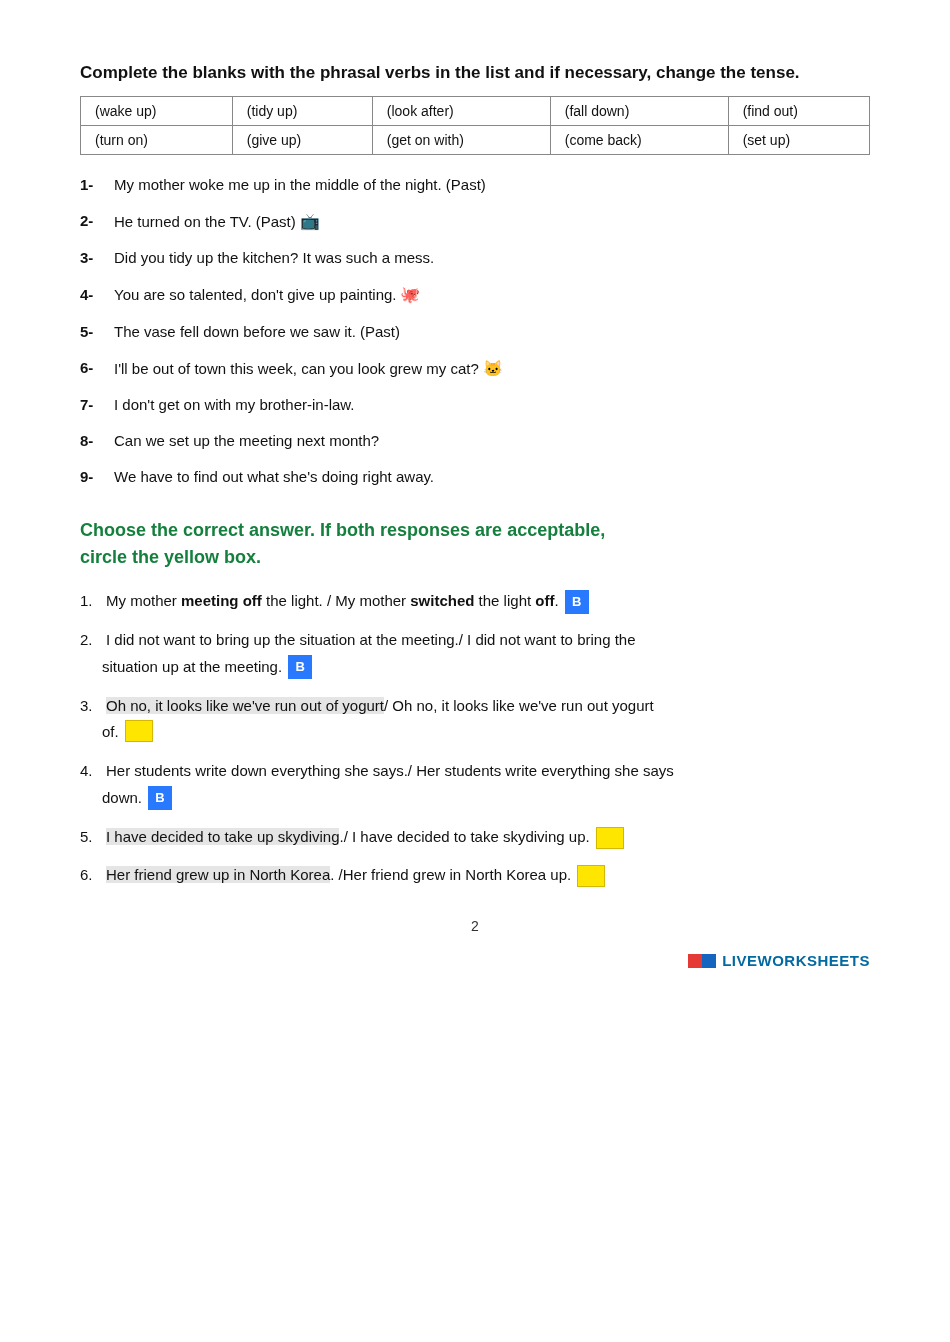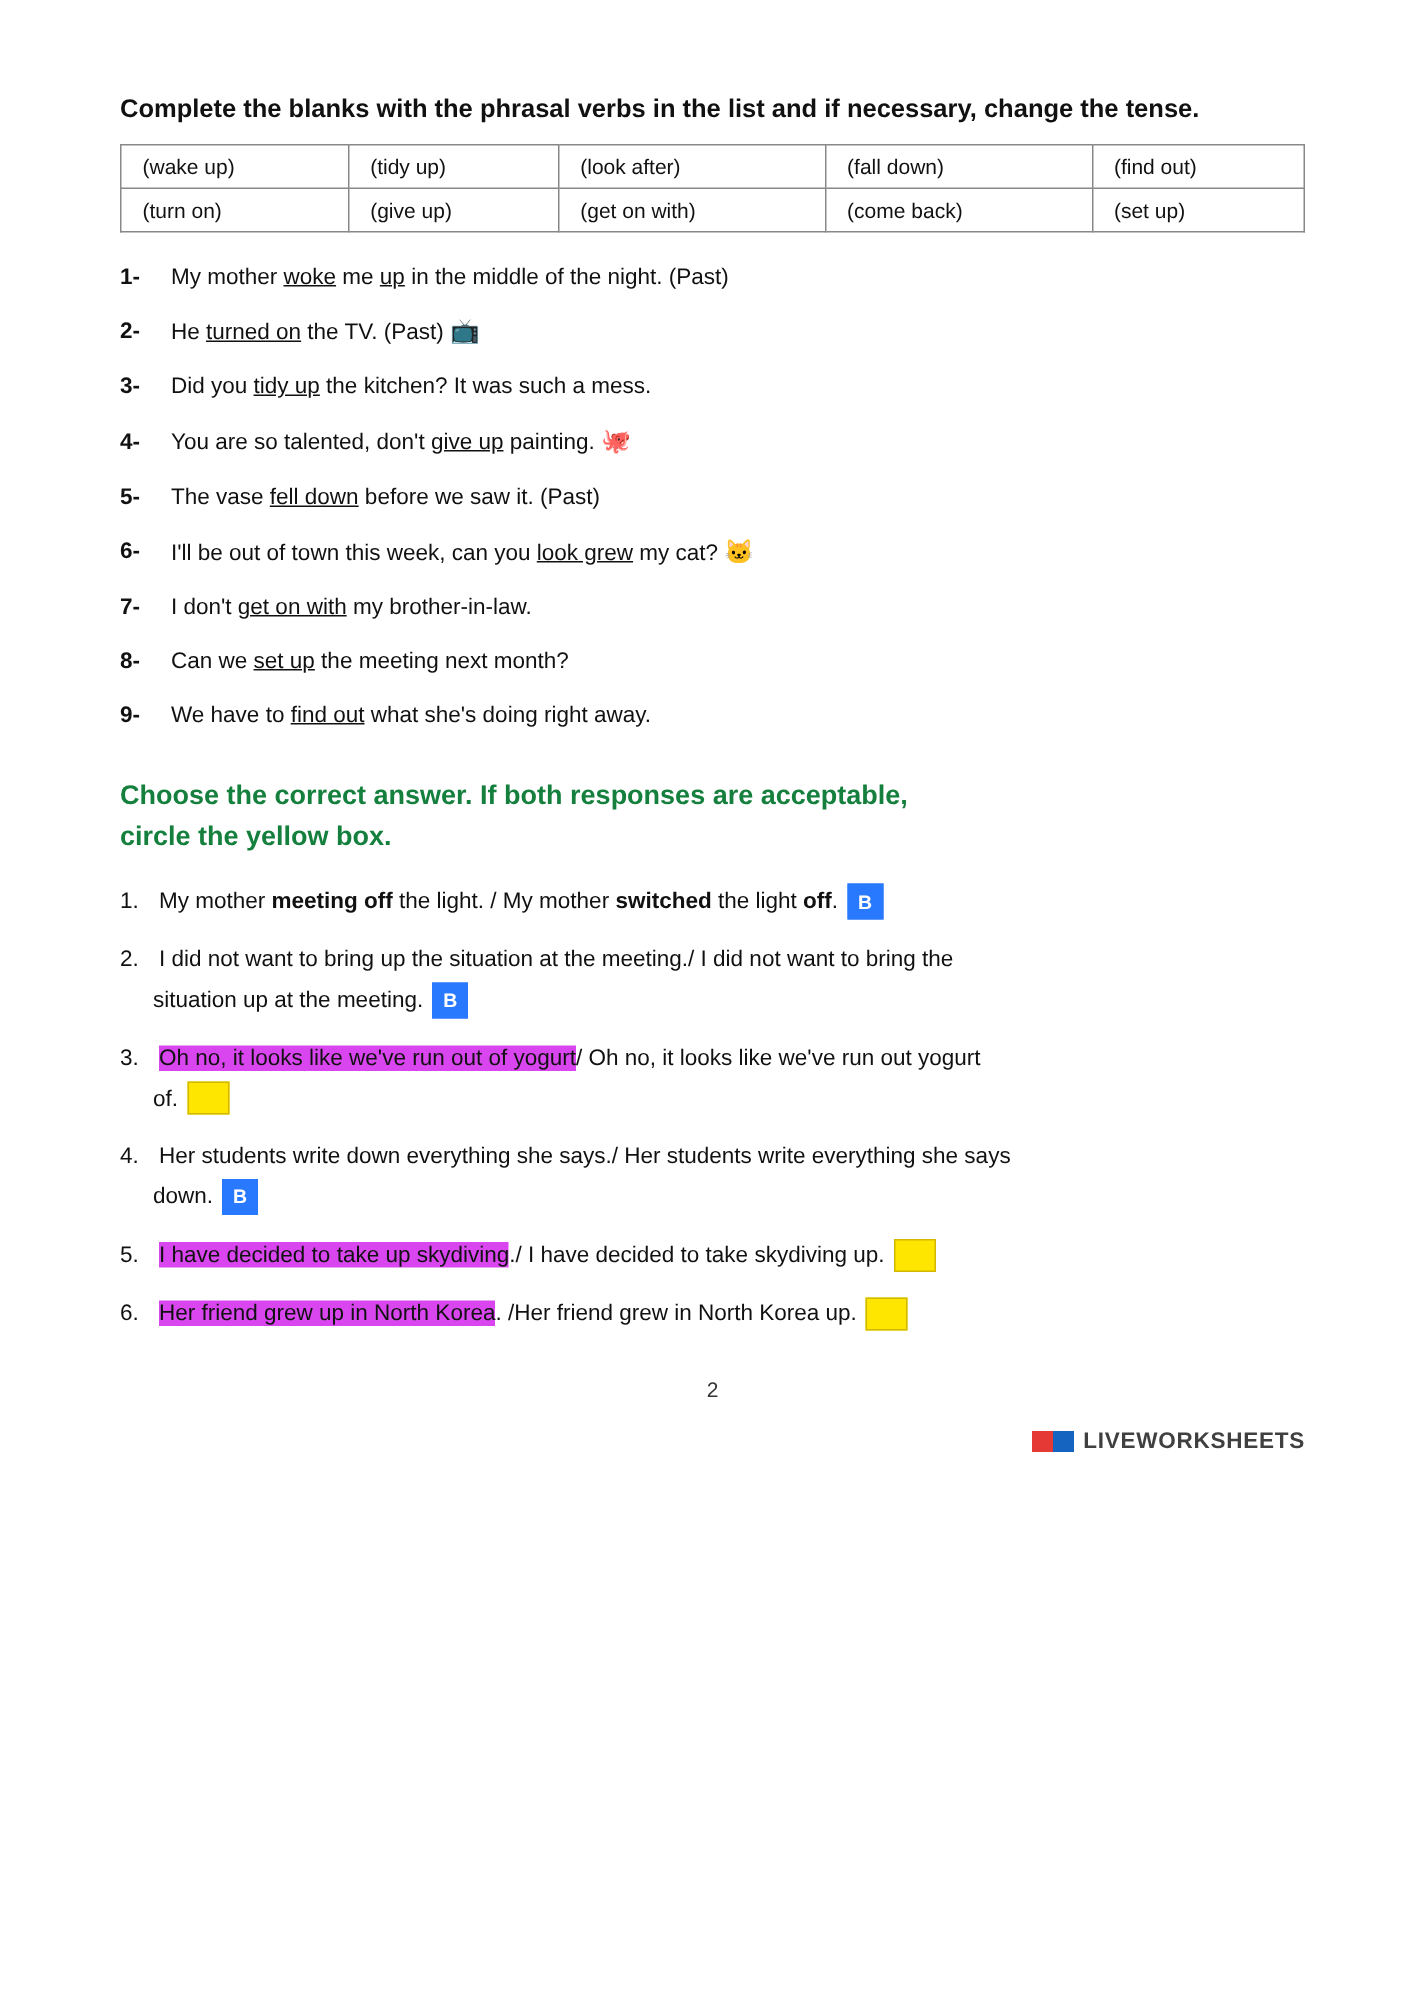"woke" .underline { text-decoration: underline -> none }
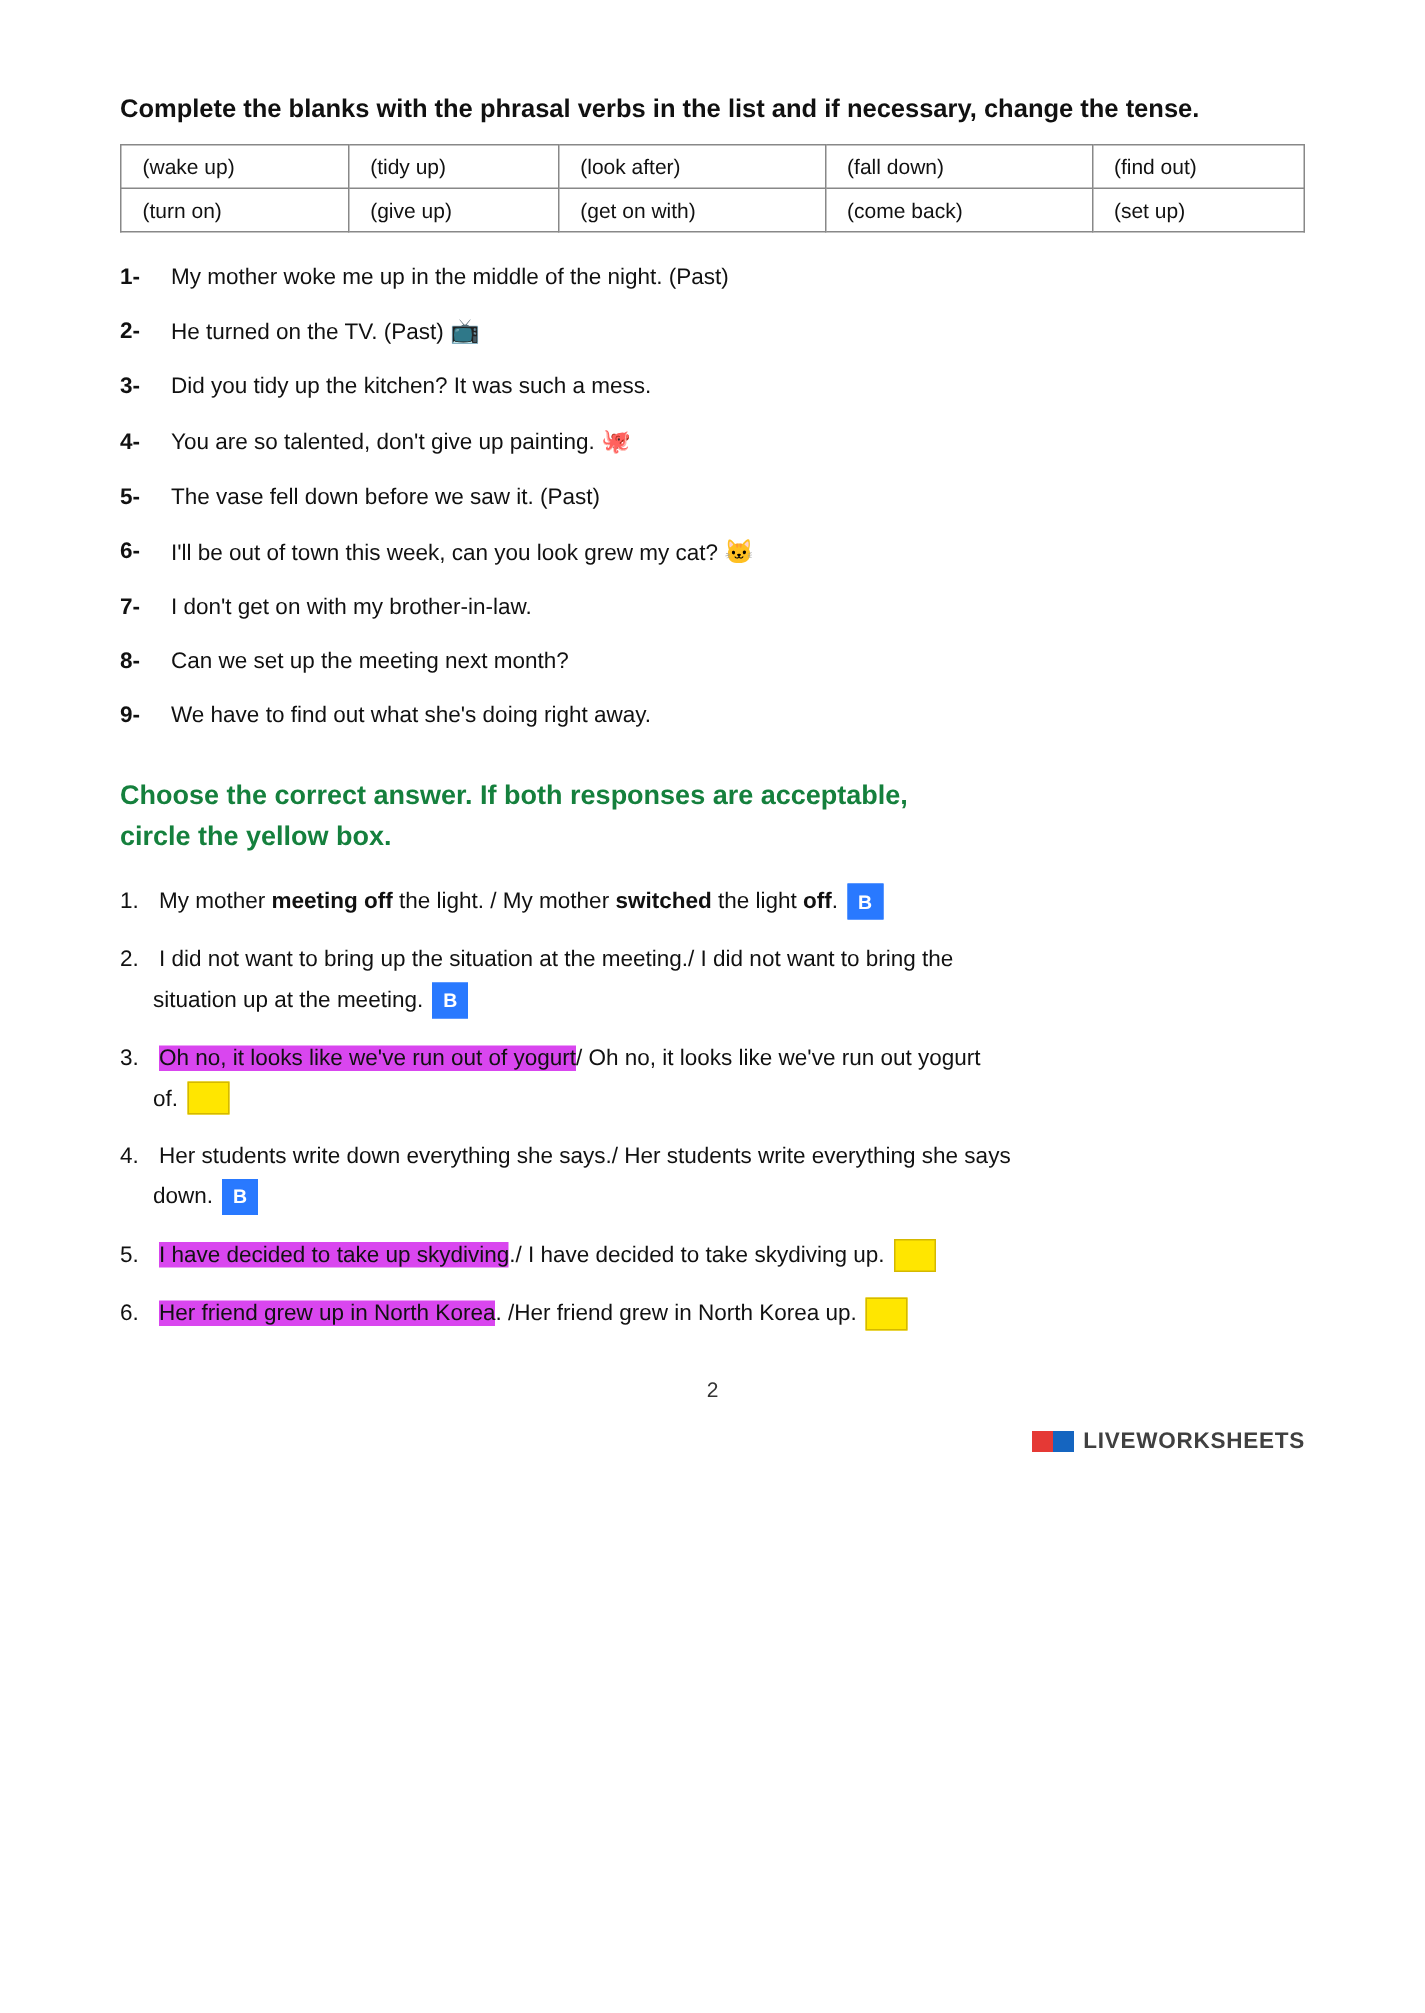"Oh no, it looks like" .highlight-yellow { background-color: #d946ef -> #e5e5e5 }
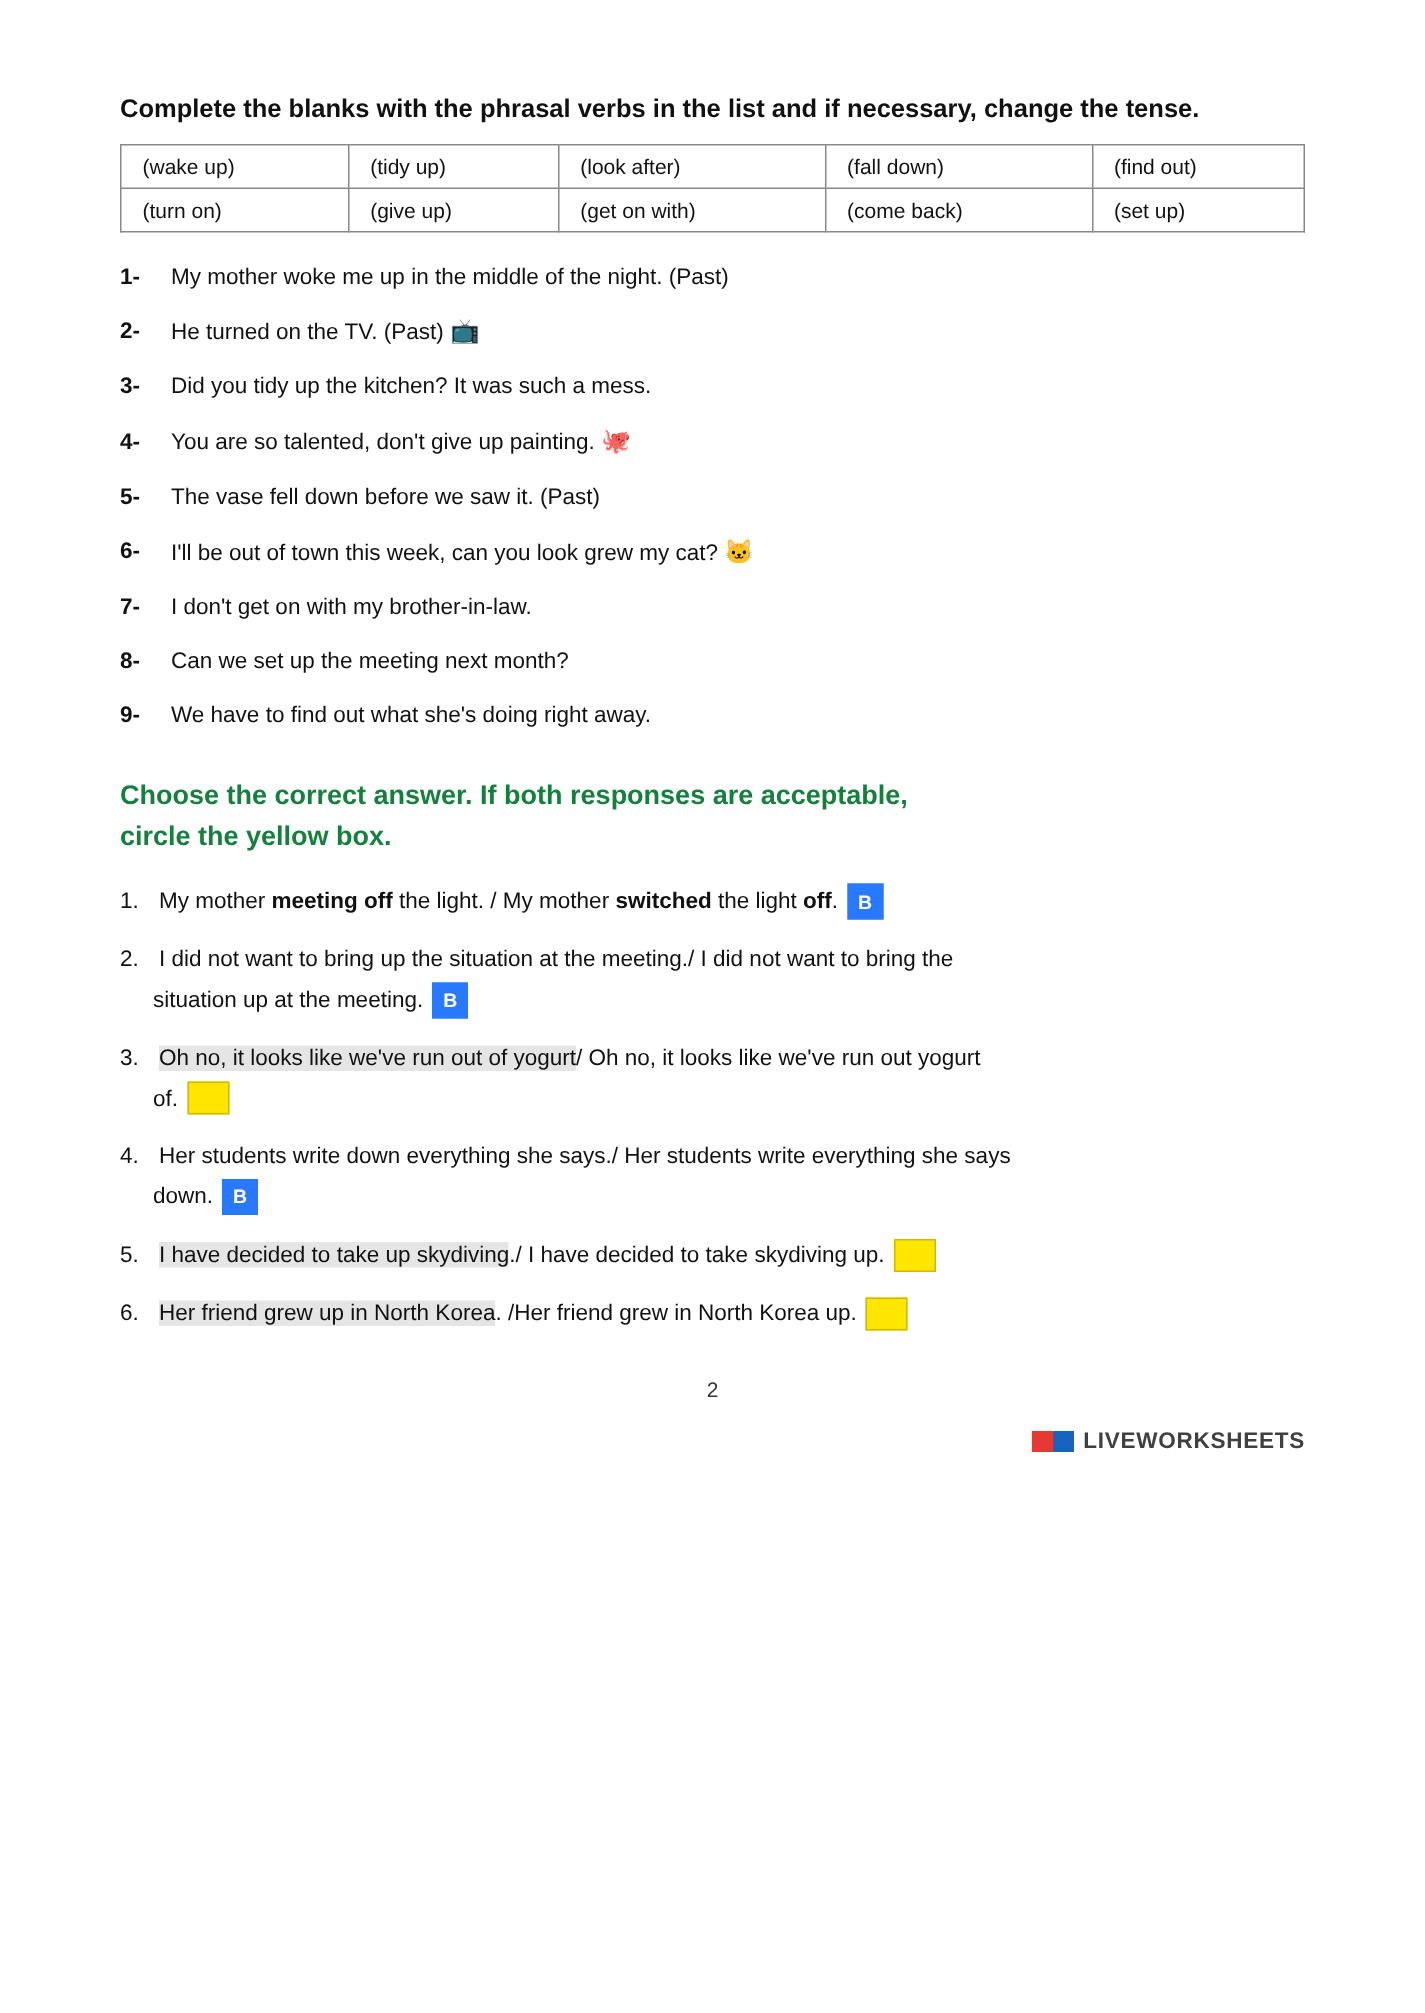"LIVEWORKSHEETS" .logo-text { color: #404040 -> #0369a1 }
